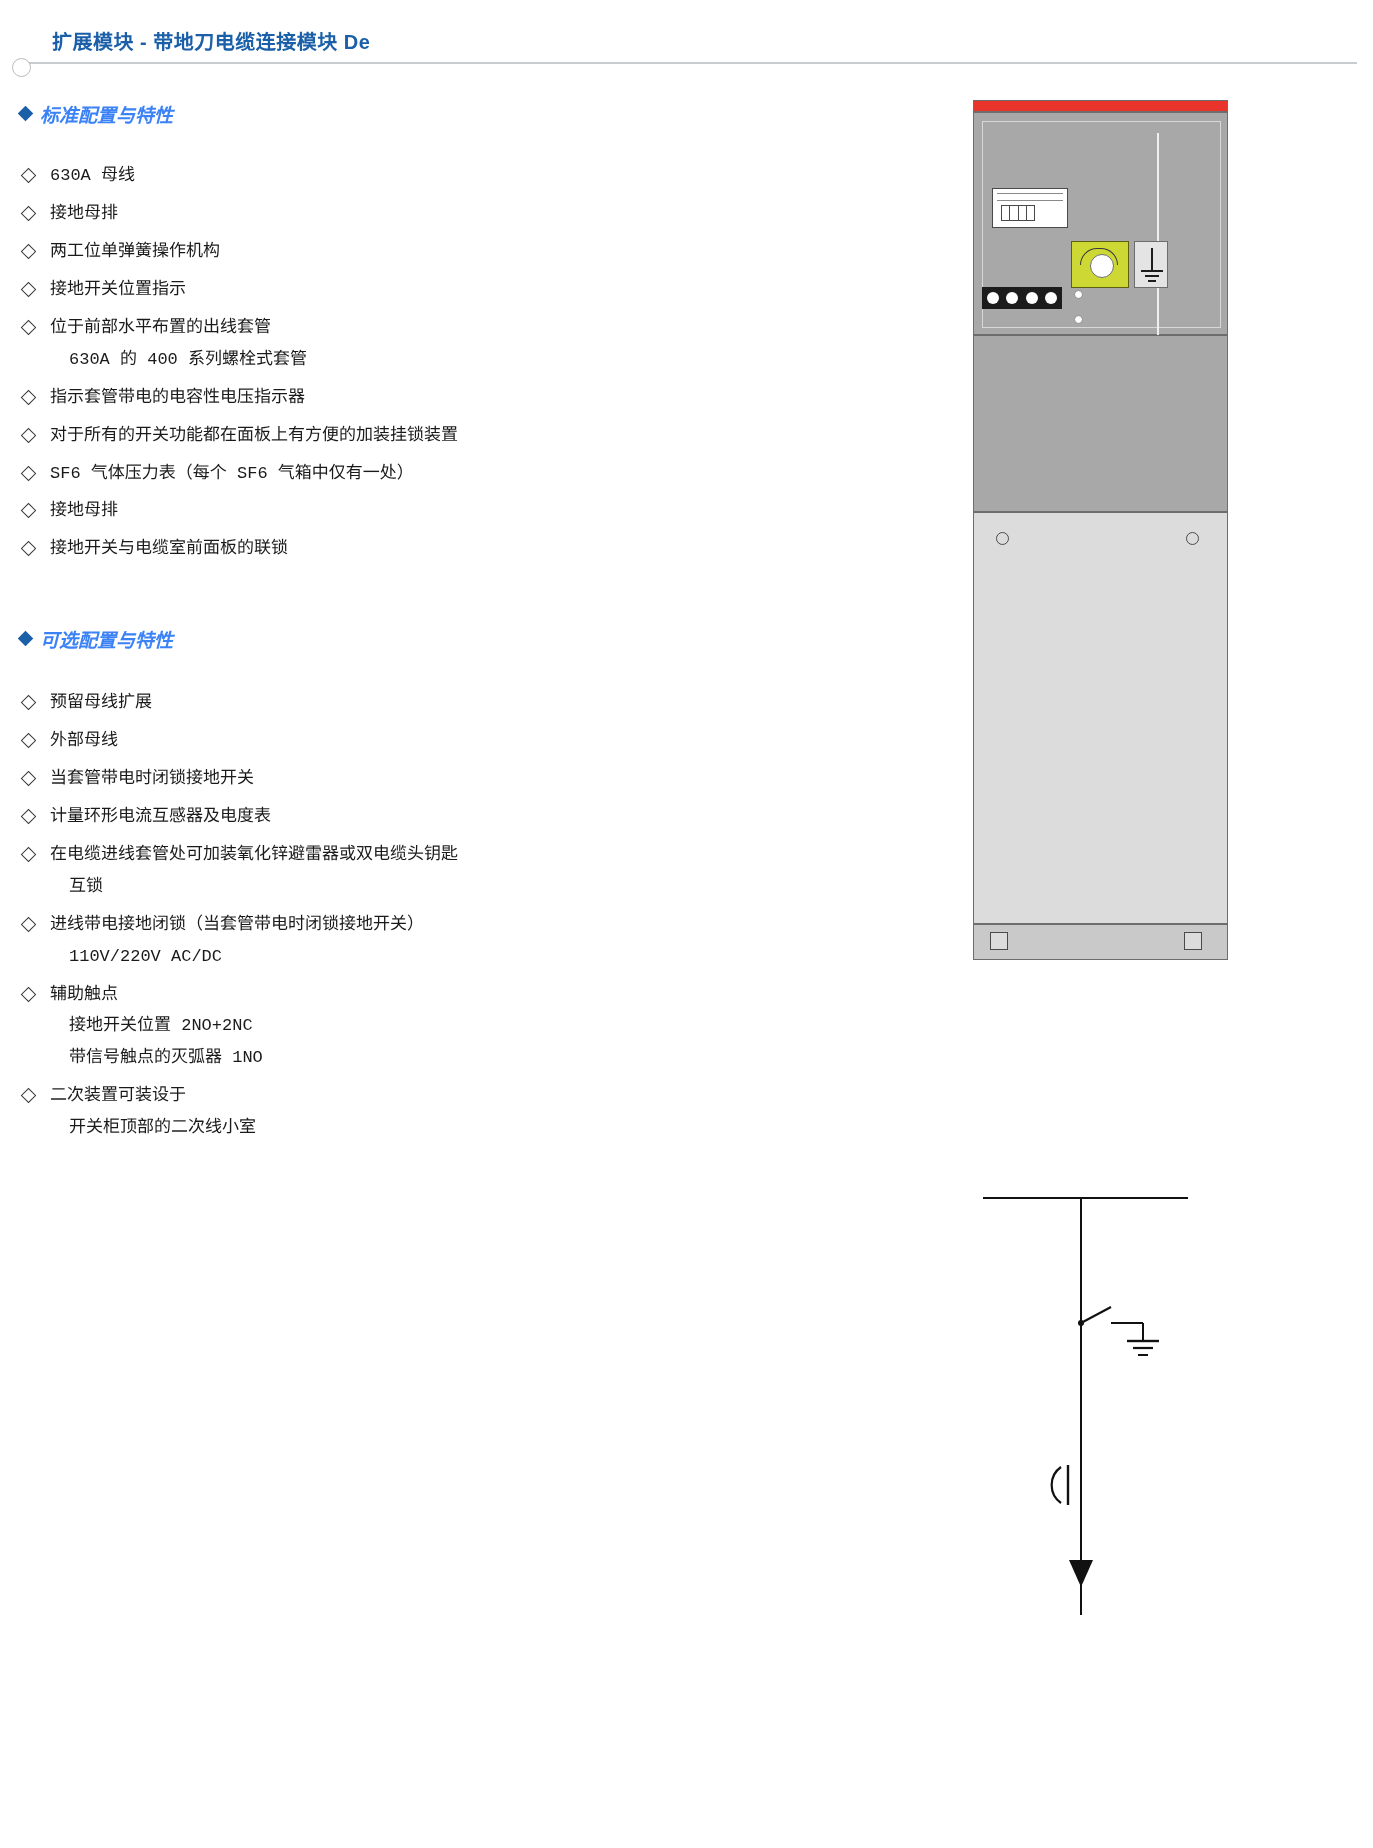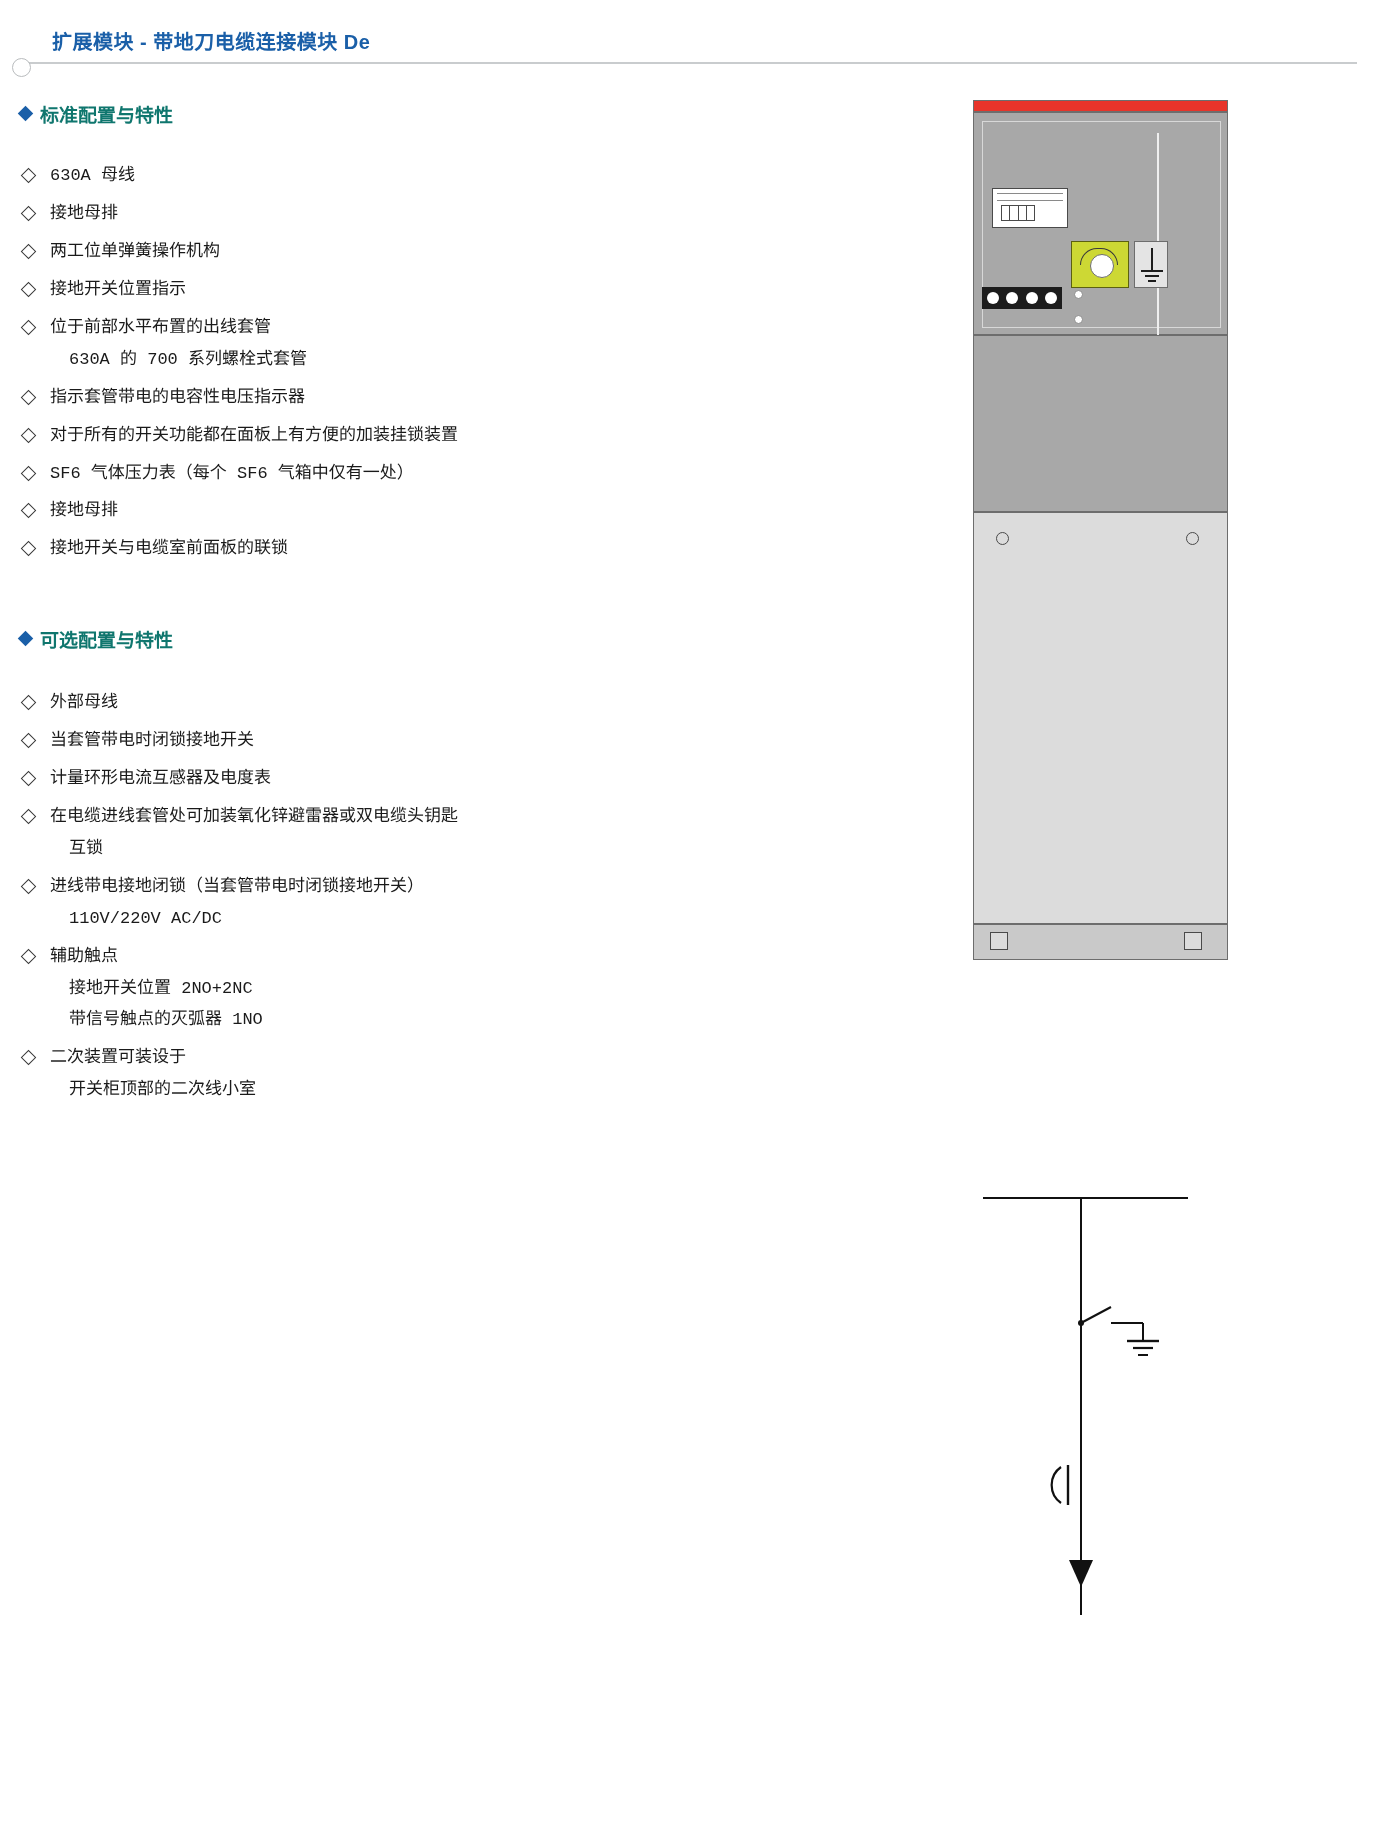"标准配置与特性" .section-title { color: #0f766e -> #3b82f6; font-style: none -> italic }
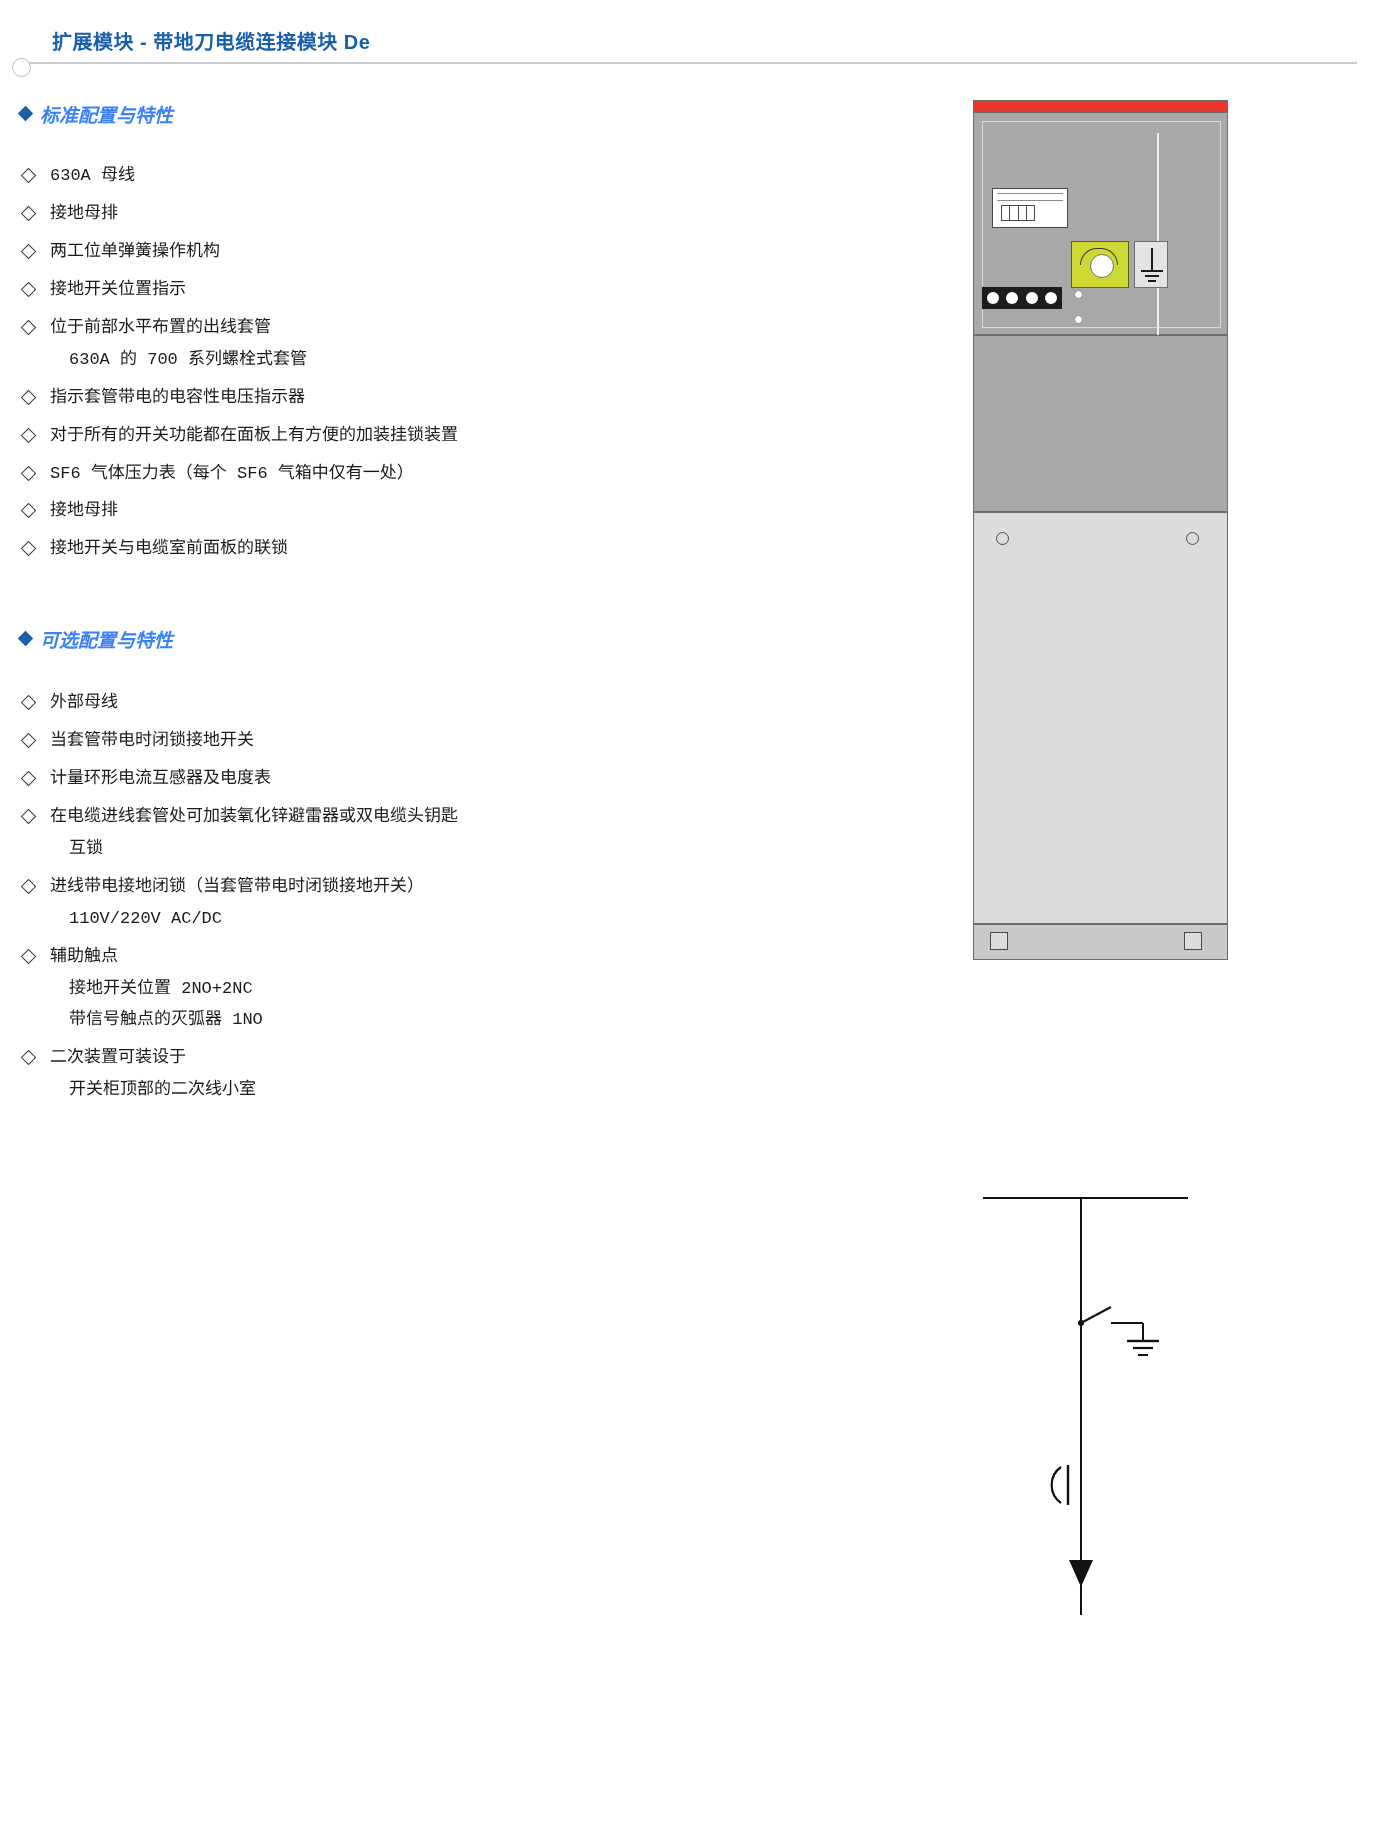"630A 的 700 系列螺栓式套管" span.sub-line { text: 700 -> 400 }
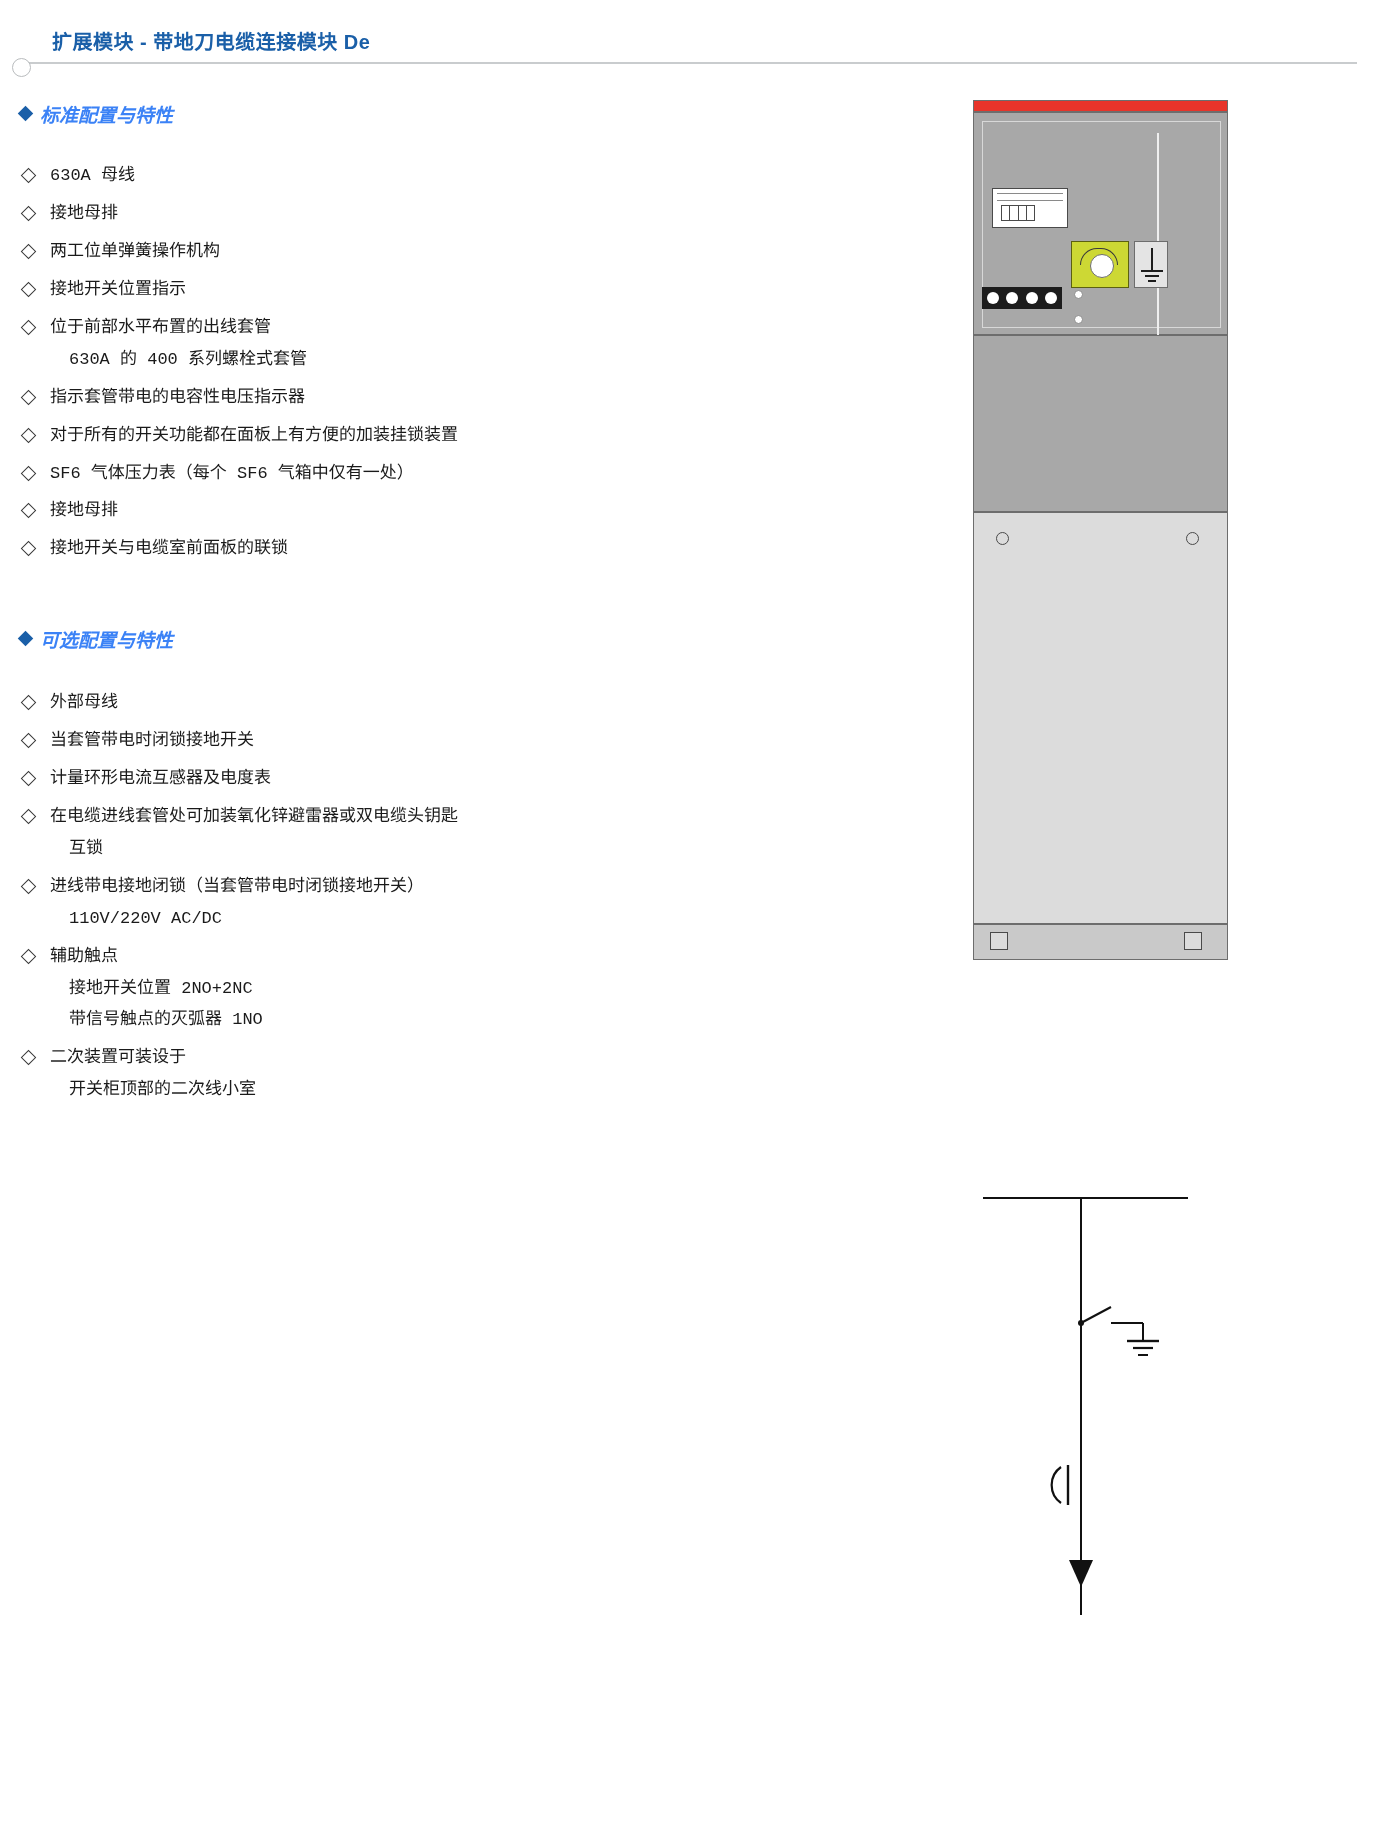"预留母线扩展" li.feature-item { html: none -> <li> <span></span> <span>预留母线扩展</span> </li> }
